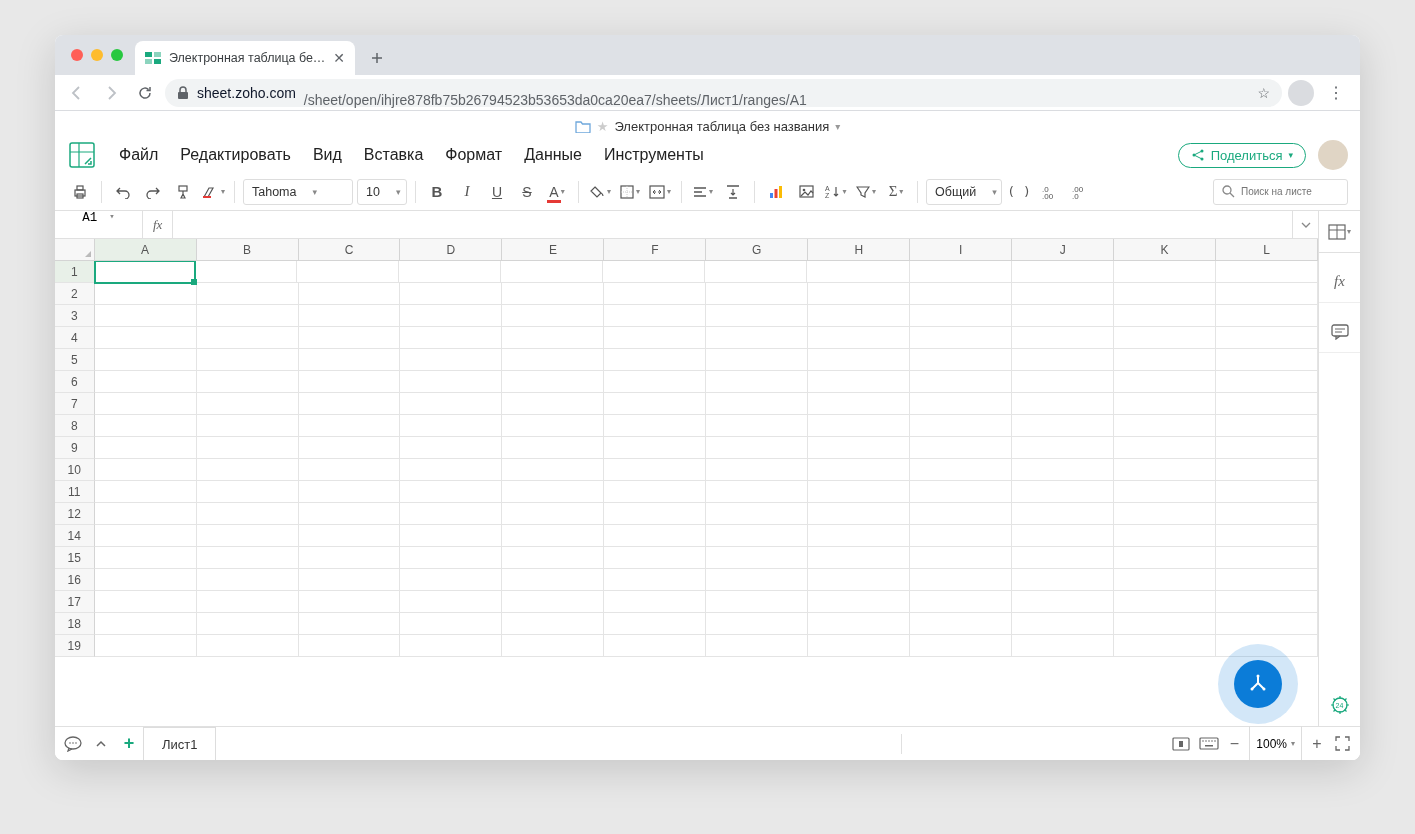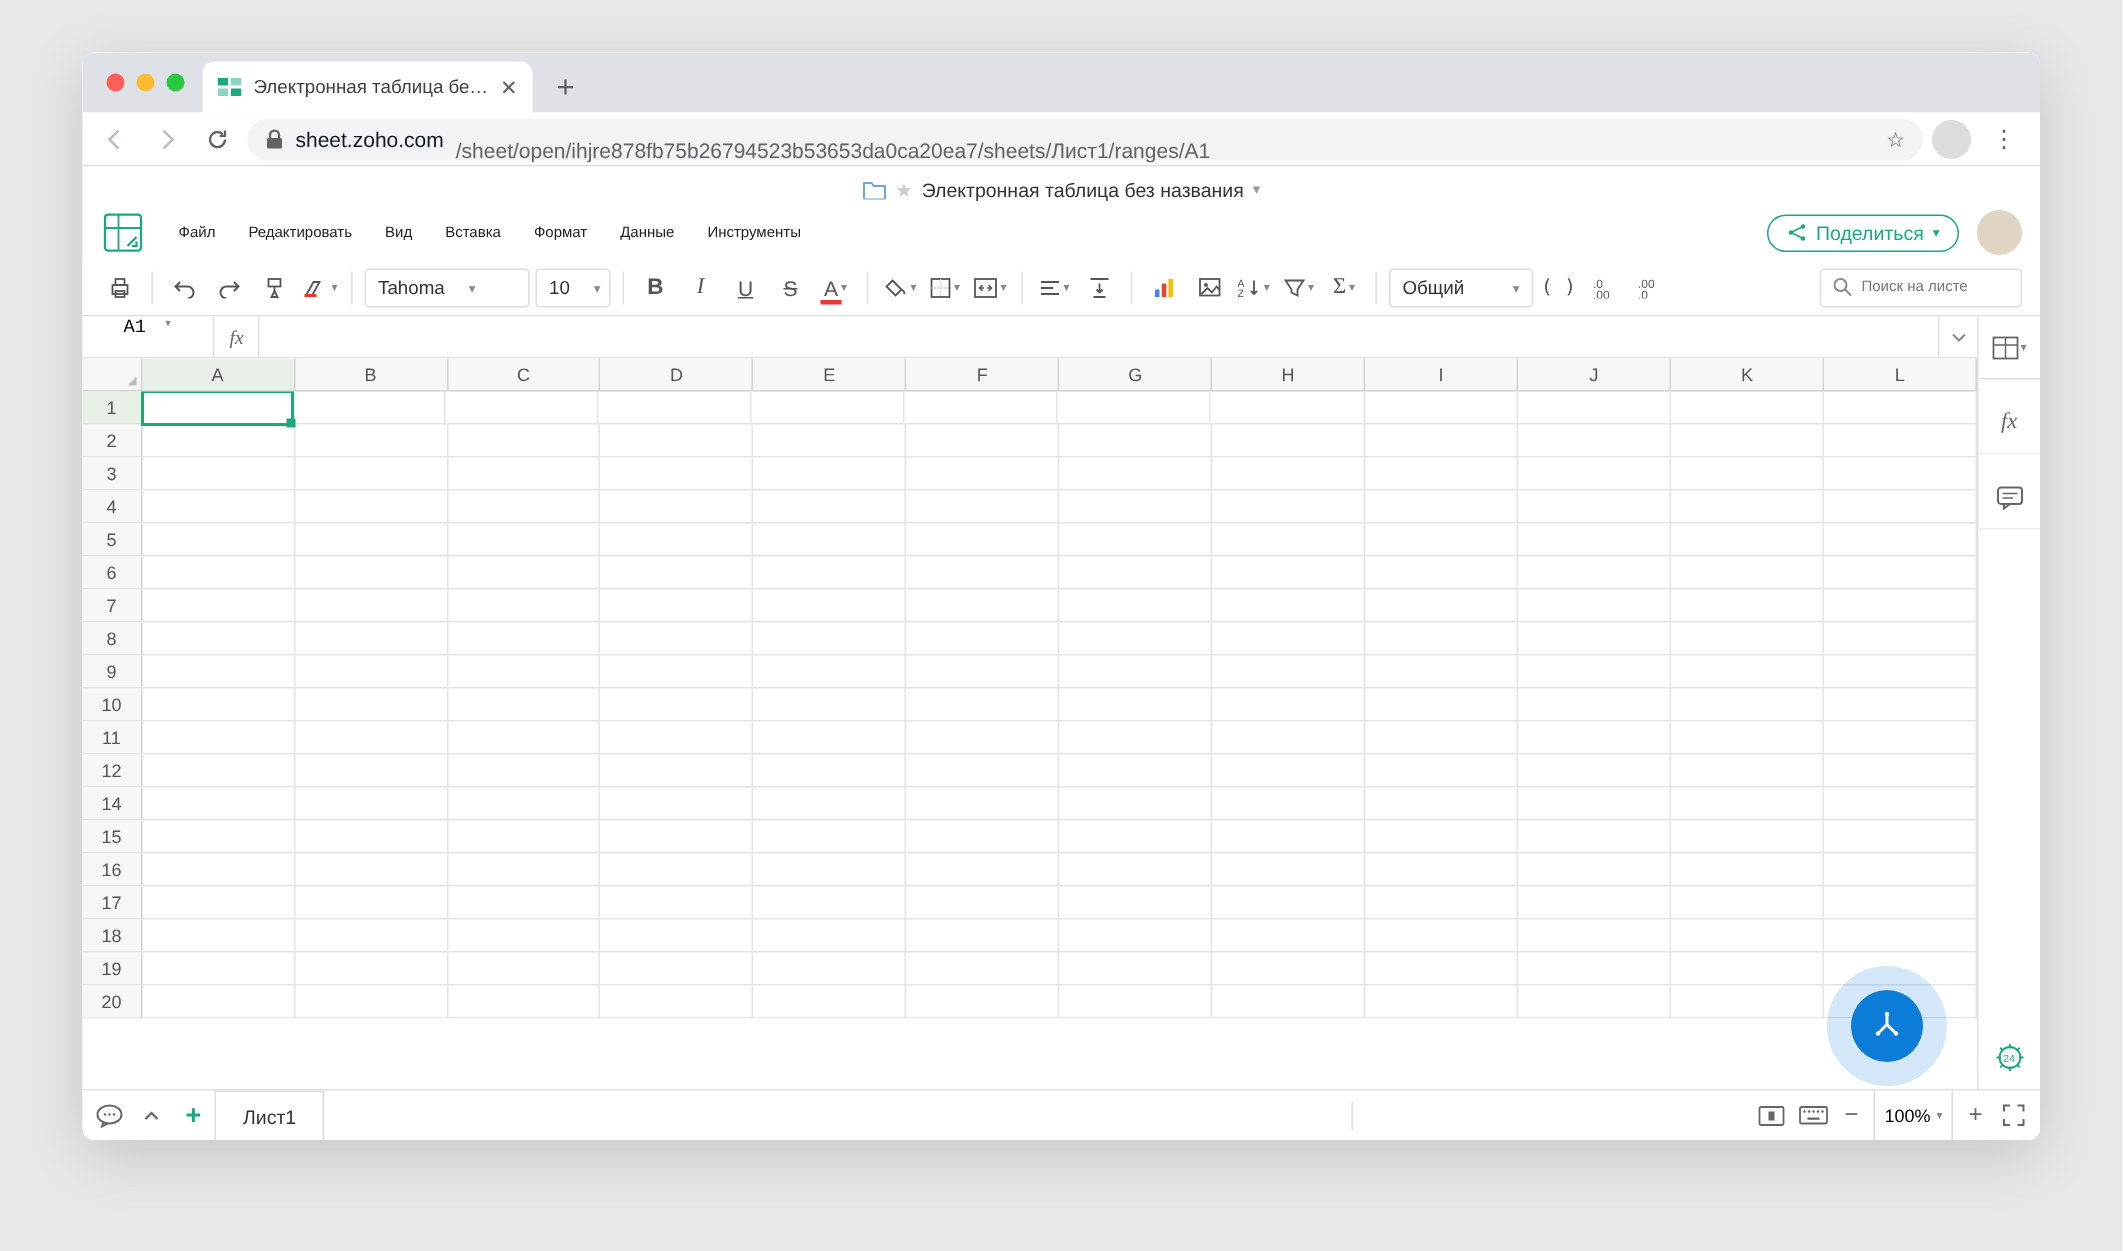"Файл" .menubar .mitem { font-size: 10px -> 16px }
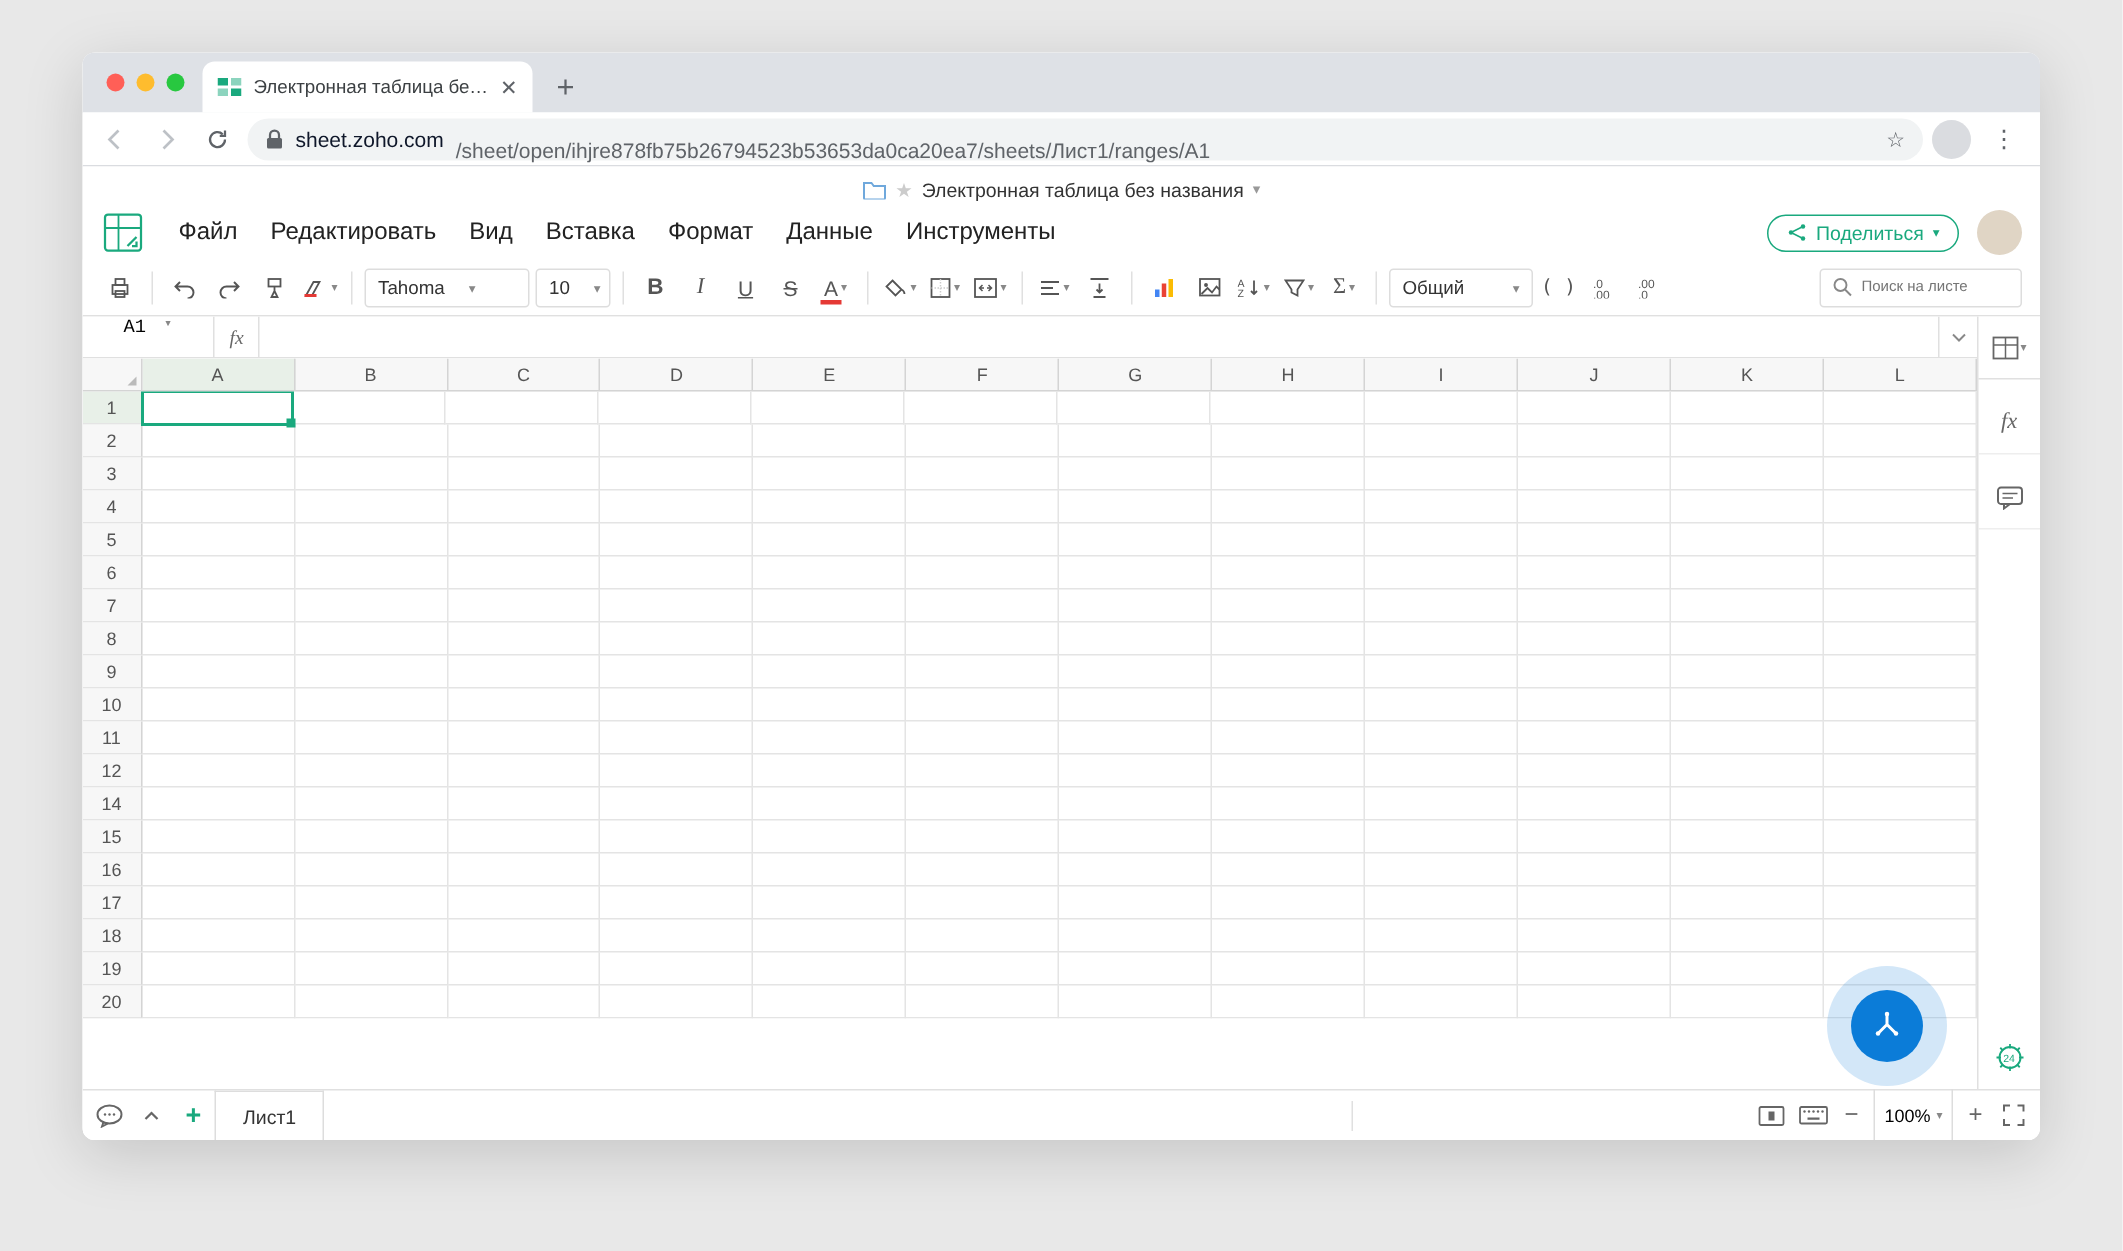"Общий" .combo.numfmt { width: 96px -> 76px }
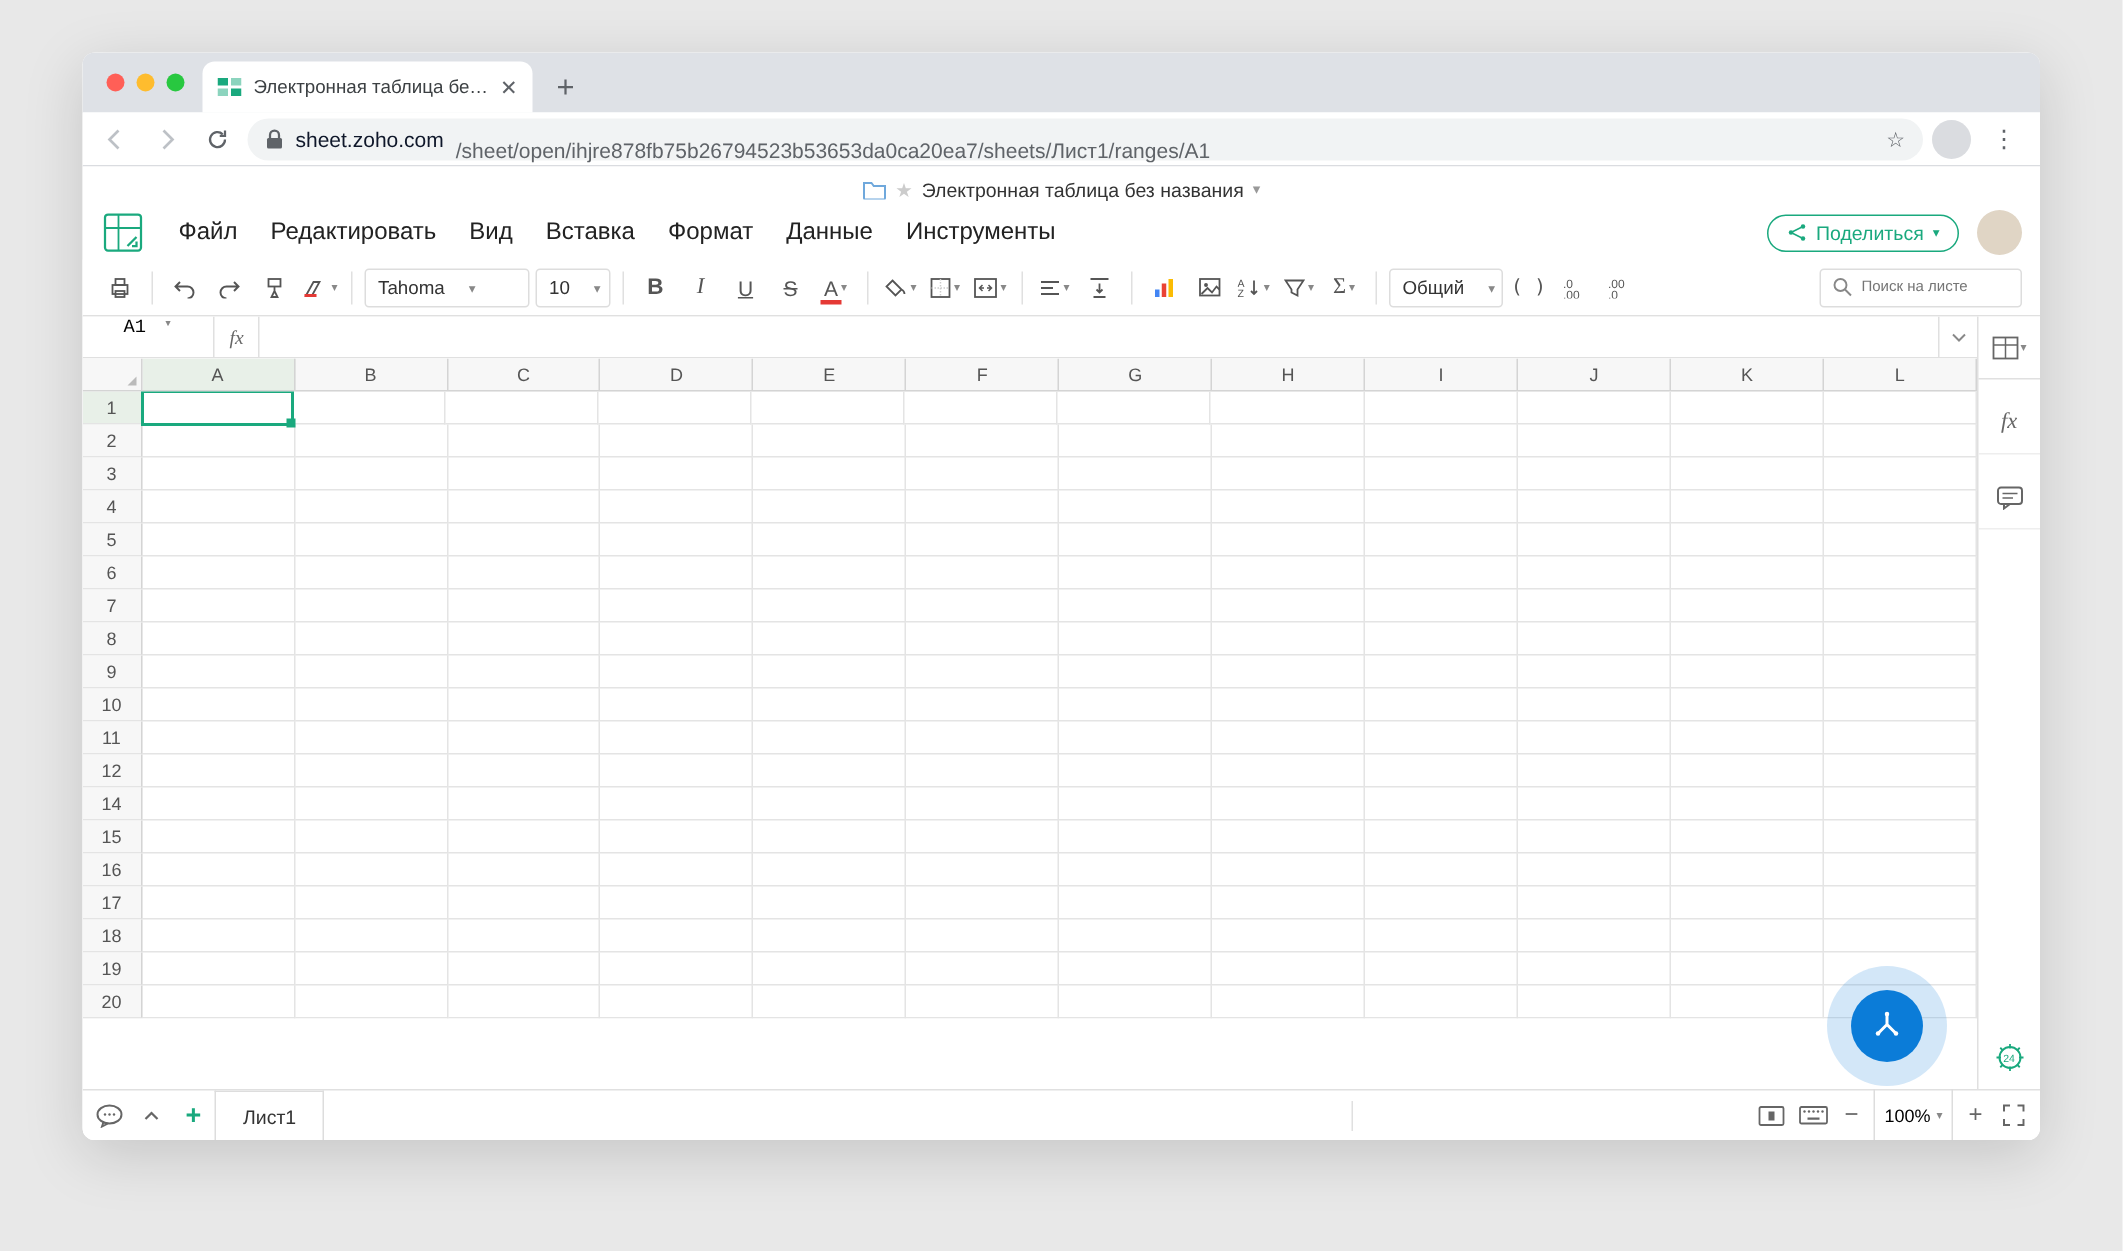"20" div.row { html: <div> <div>20</div> <div></div> <div></div> <div></div> <div></div> <div></div> <div></div> <div></div> <div></div> <div></div> <div></div> <div></div> <div></div> </div> -> none }
